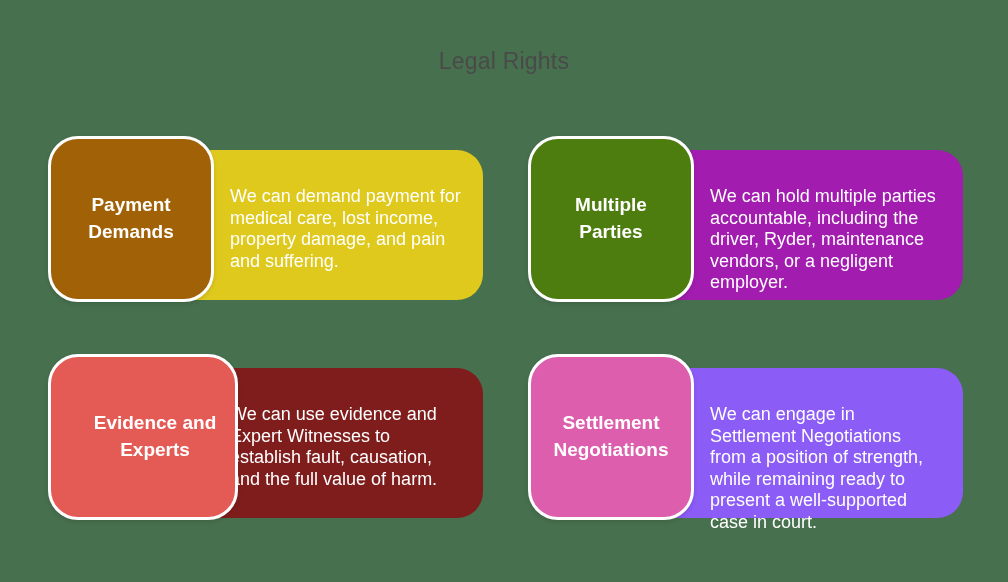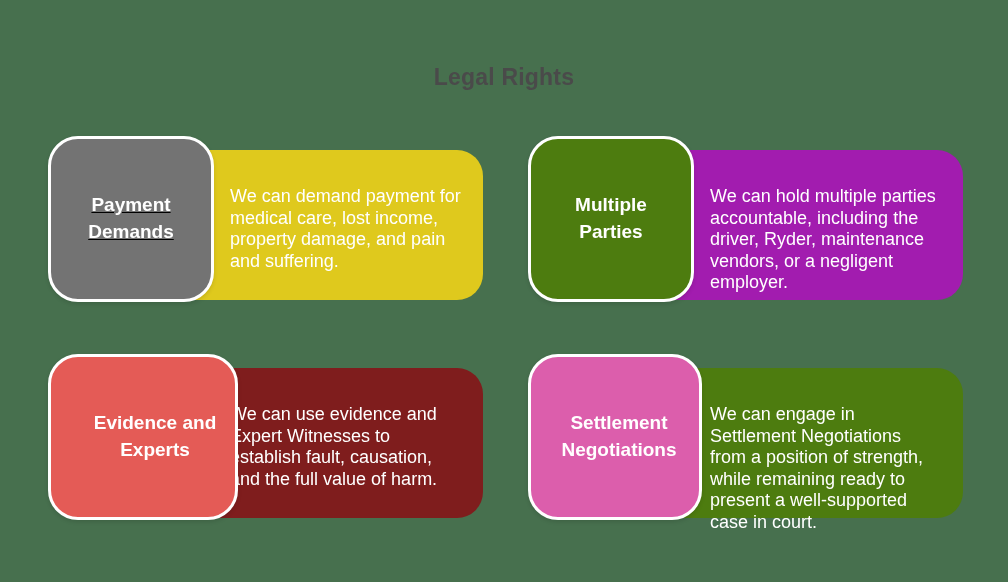"Legal Rights" .page-title { font-weight: bold -> normal; top: 64px -> 48px }
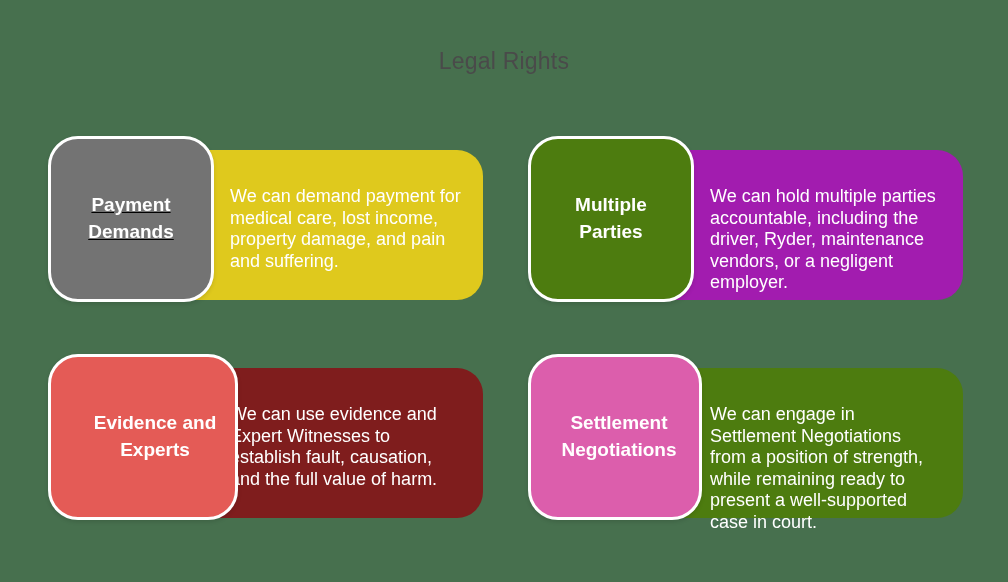"Payment Demands" div.card-square { background: #737373 -> #a16207; text-decoration: underline -> none }
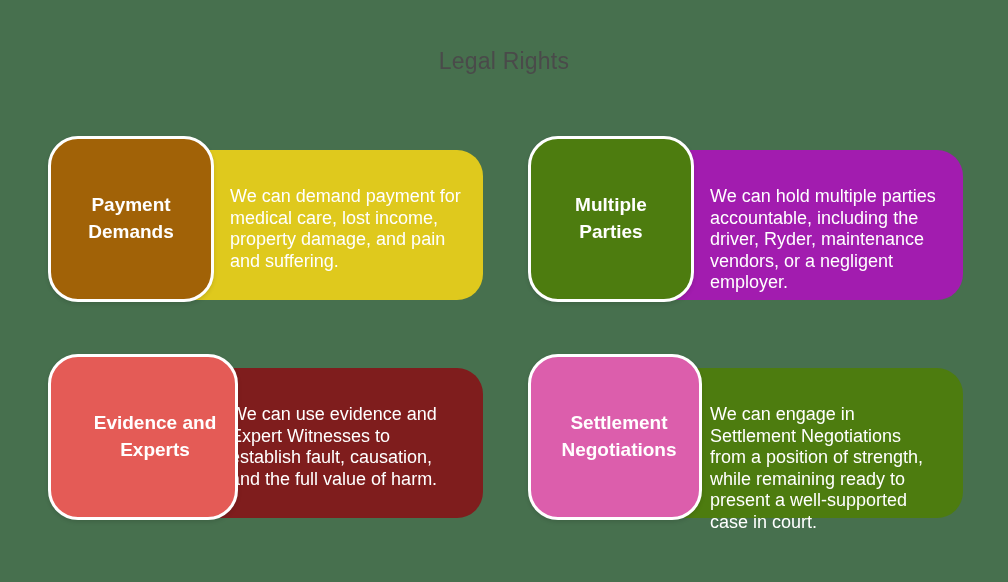"Settlement Negotiations" div.card-square { padding-left: 8px -> none }
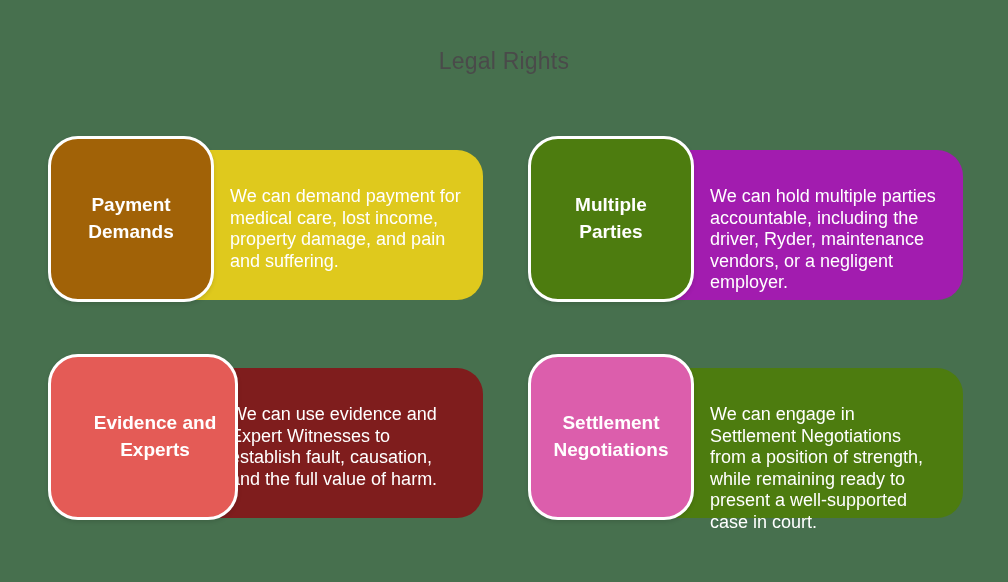"We can engage in Settlement" div.card-body { background: #4d7c0f -> #8b5cf6 }
